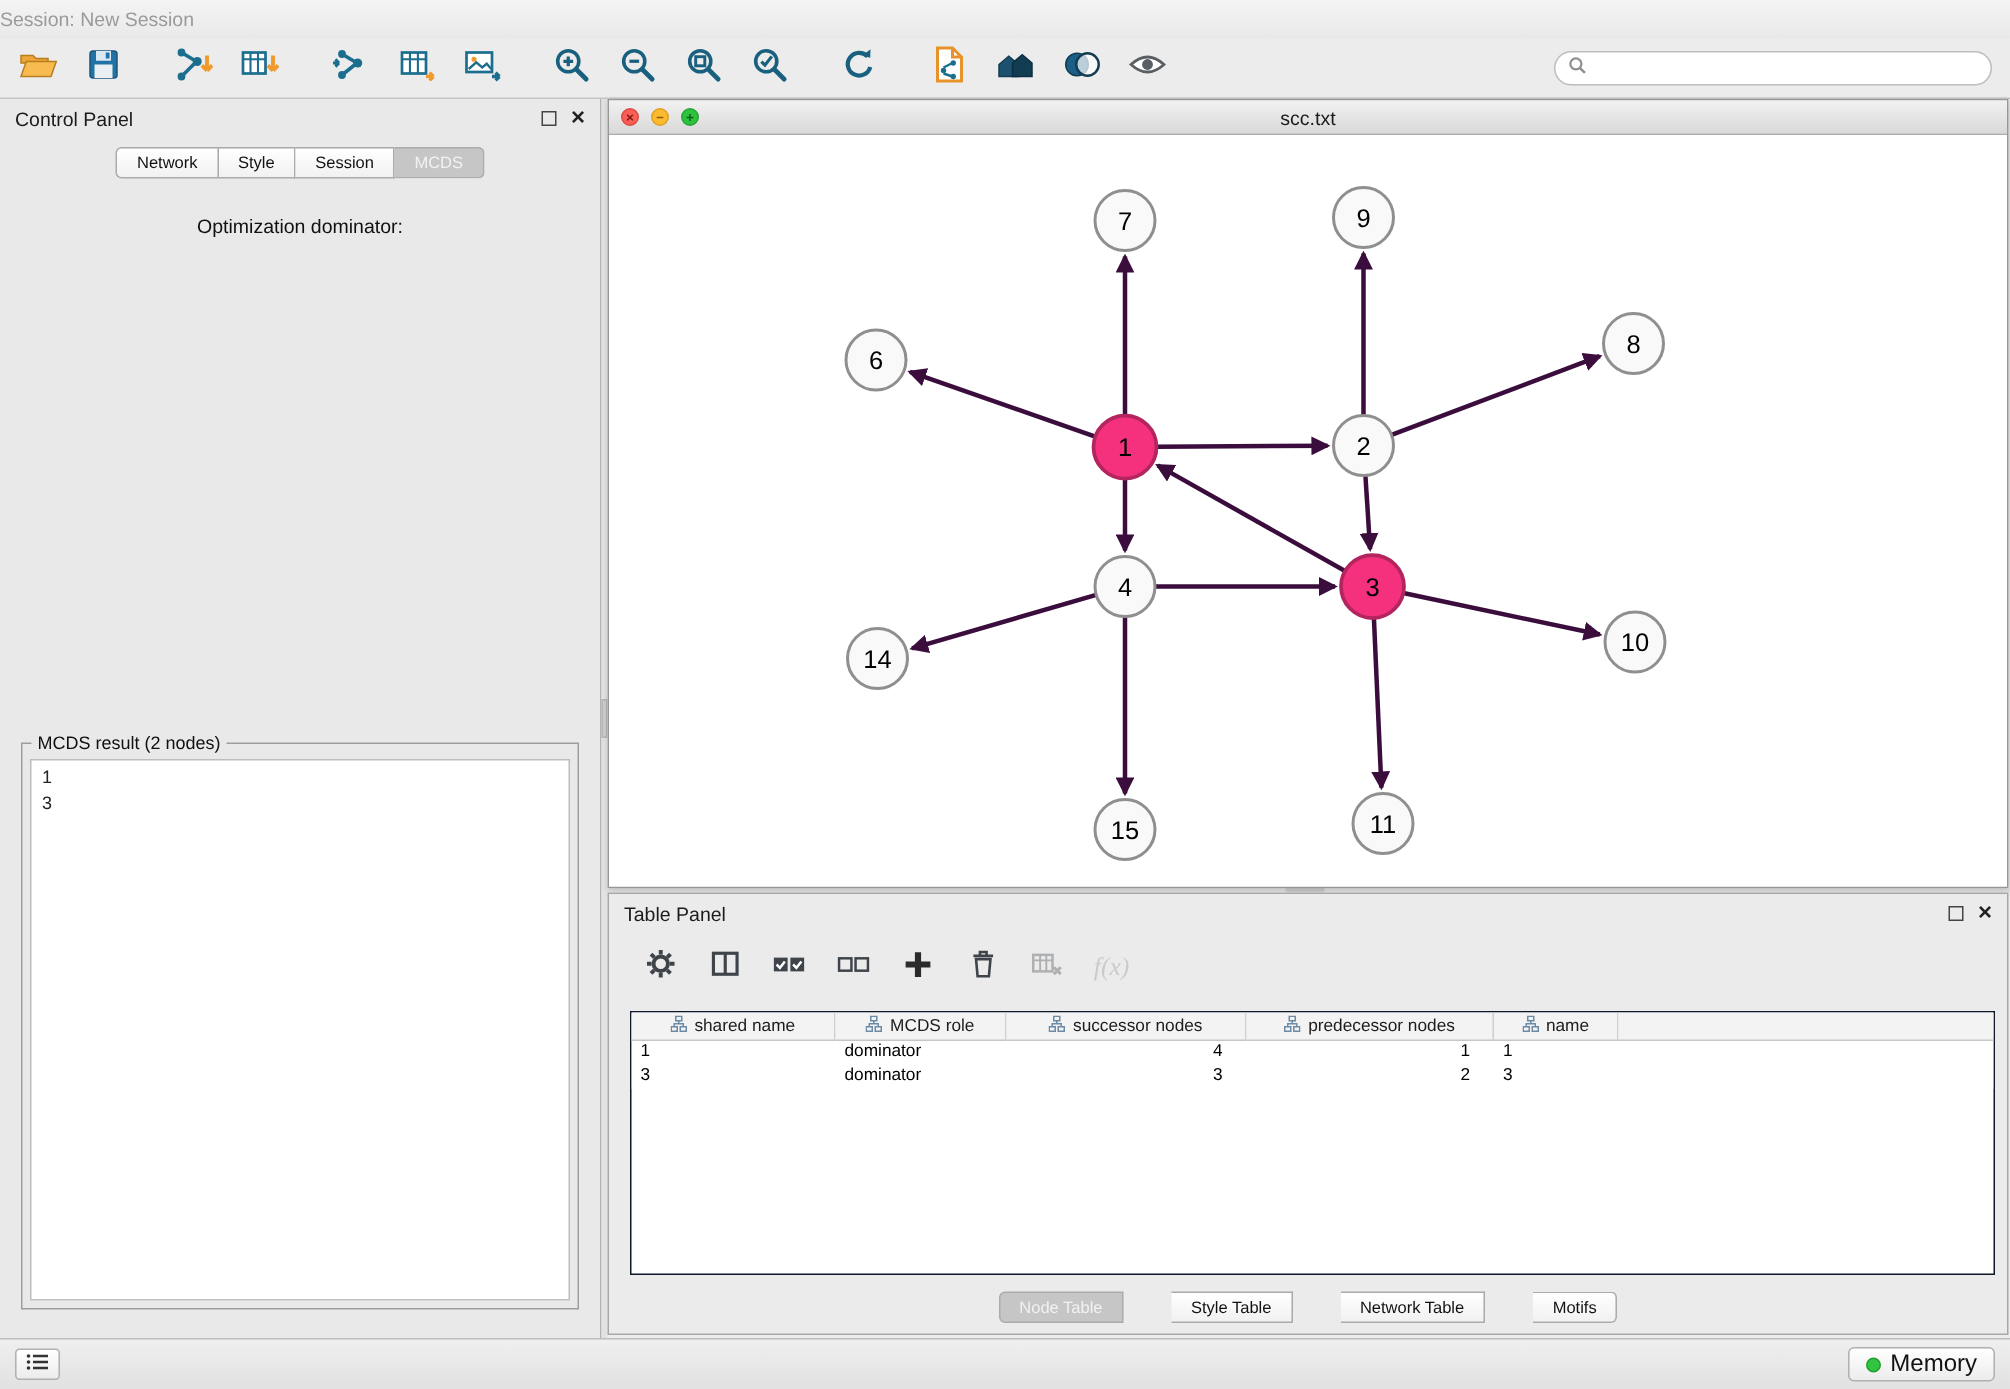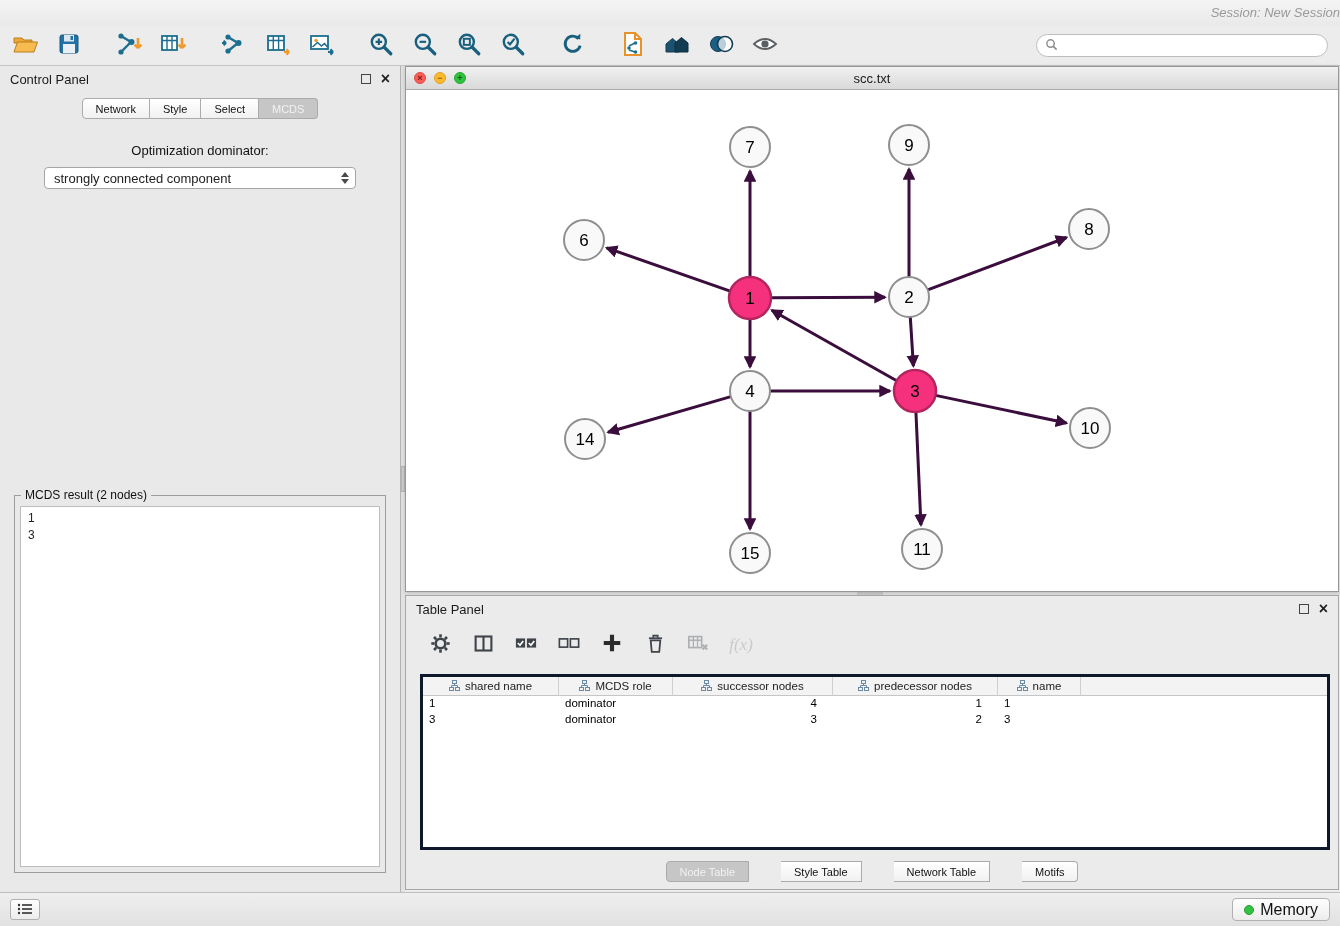"Session: New Session" .titlebar { font-style: italic -> none; text-align: right -> left }
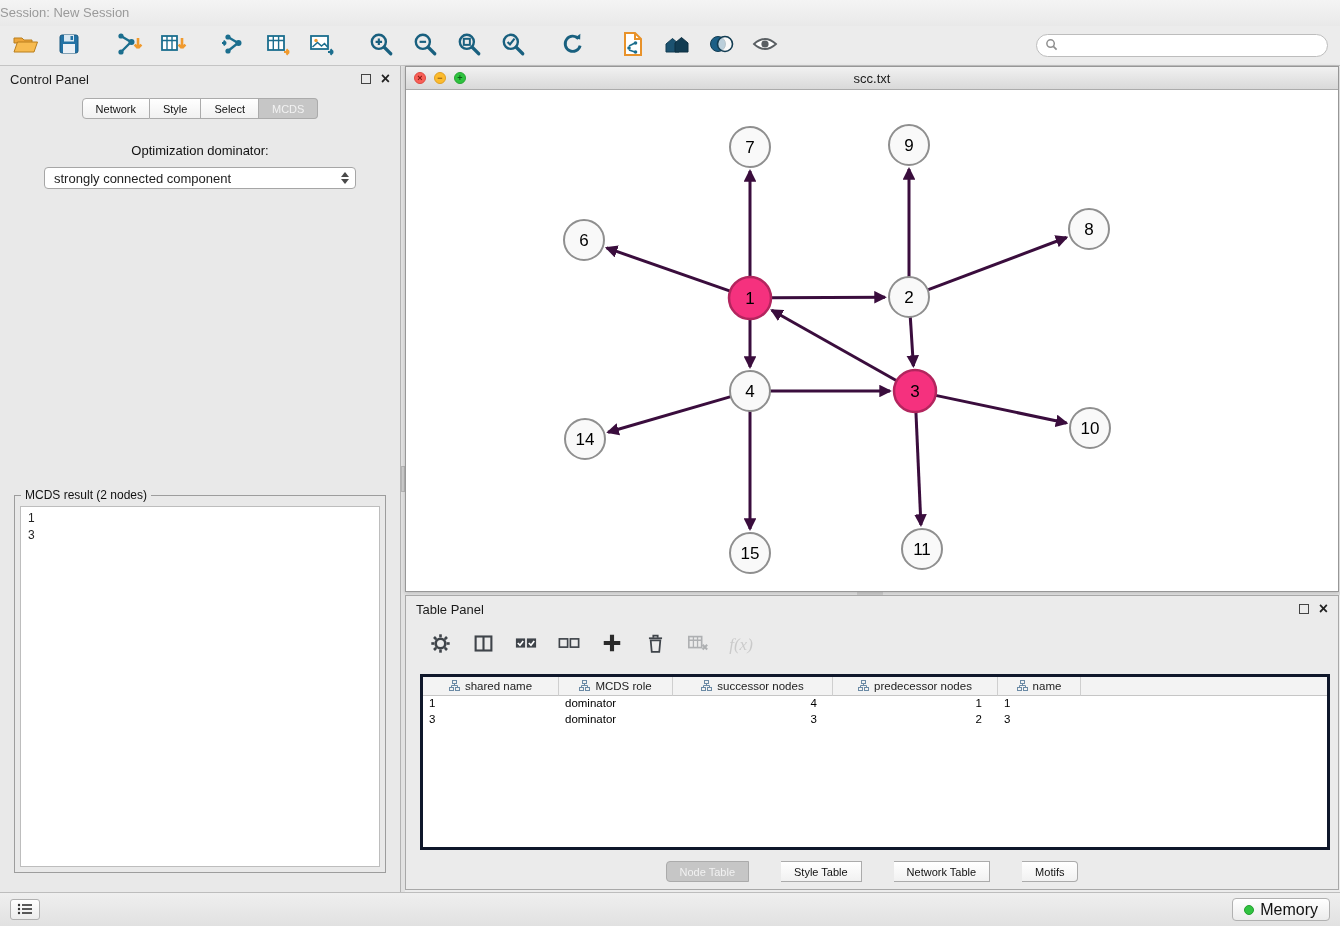"Select" button.seg-tab { text: Select -> Session }
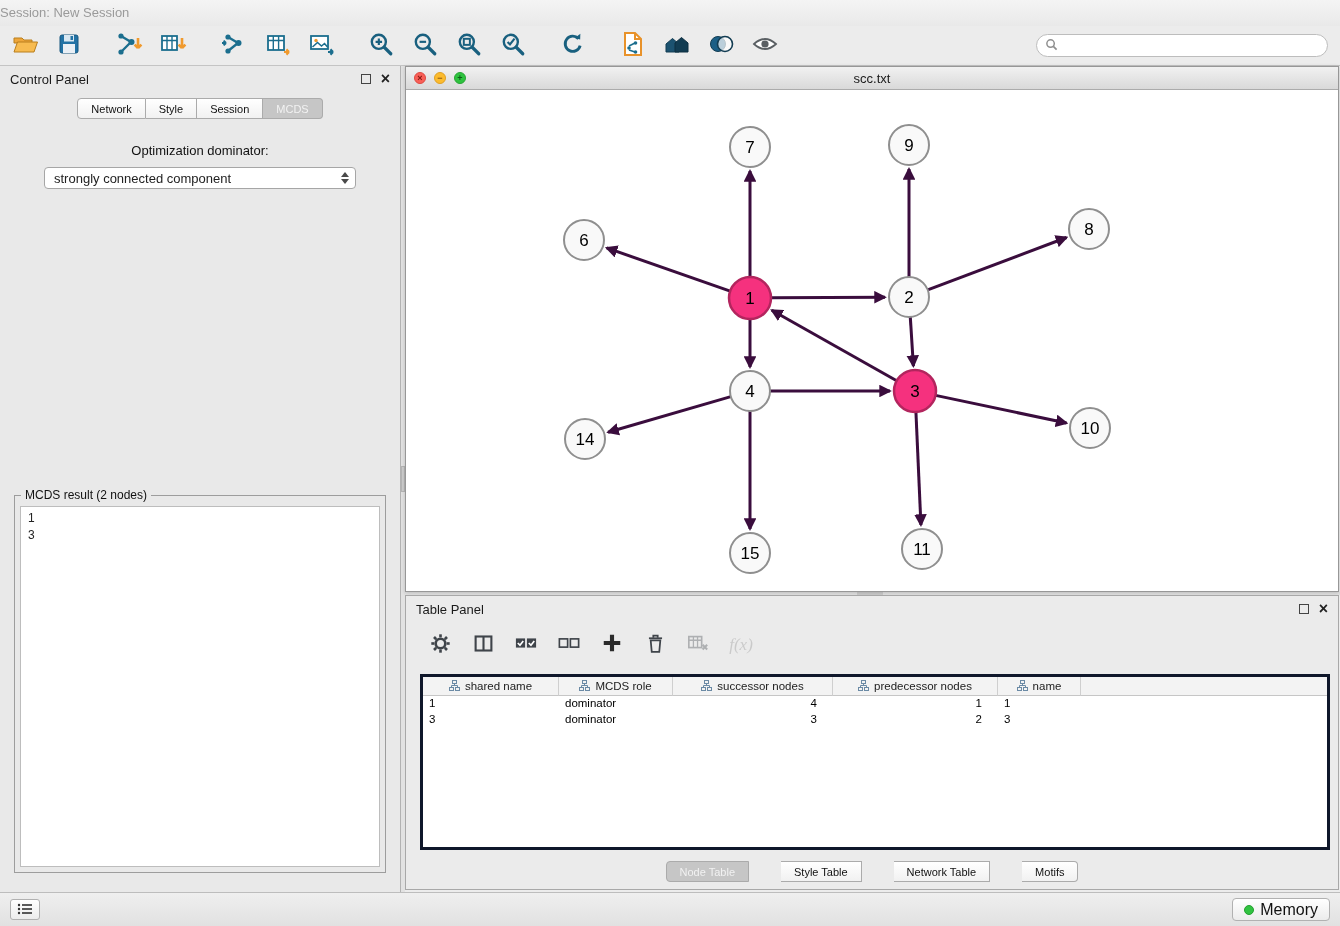"strongly connected component" div.dropdown { html: <div> <span>strongly connected component</span> <span> <span></span> <span></span> </span> </div> -> none }
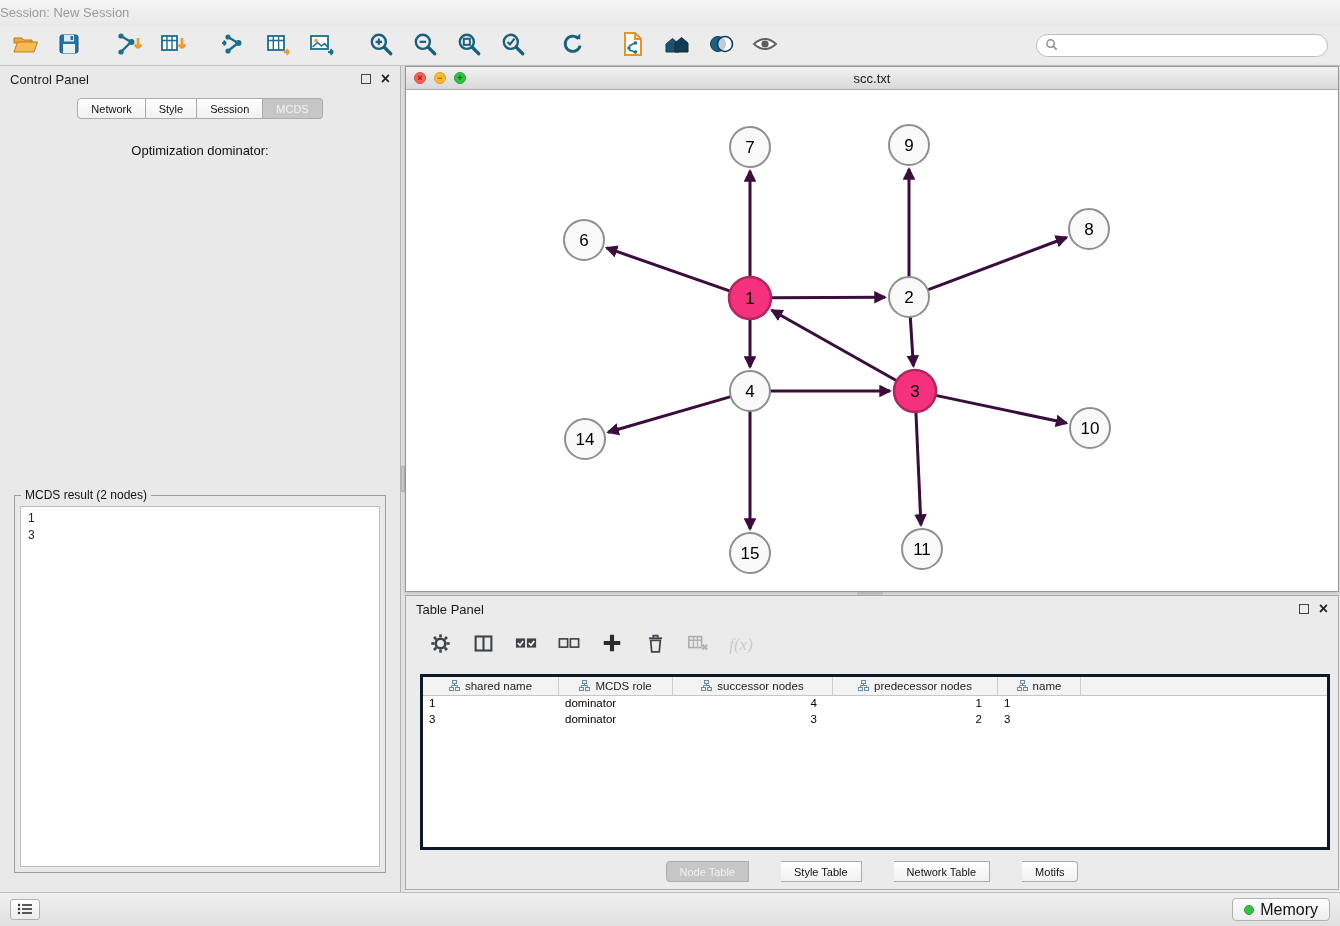"shared name" .data-table { border: 3px solid #0f172a -> 1px solid #0f172a }
